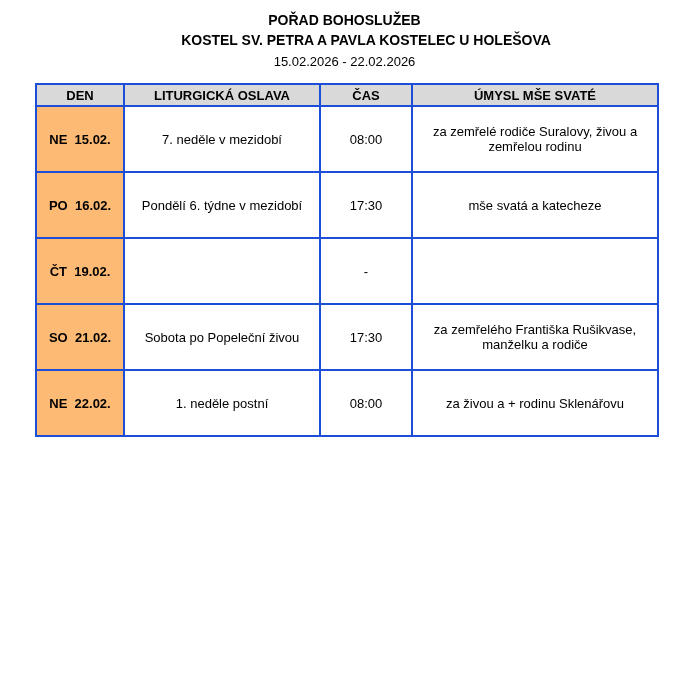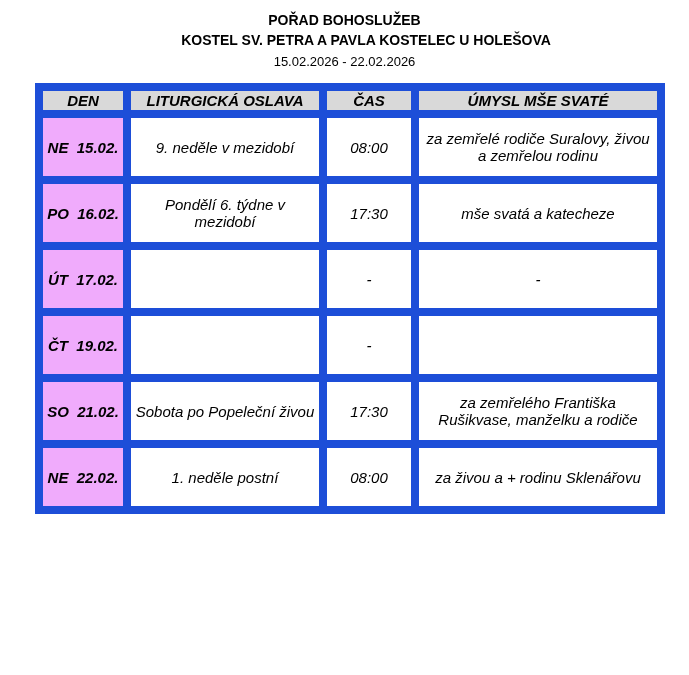"DEN" table.schedule th, table.schedule td { border: 8px solid #1d4ed8 -> 2px solid #1d4ed8; font-size: 15px -> 13px; font-style: italic -> none }
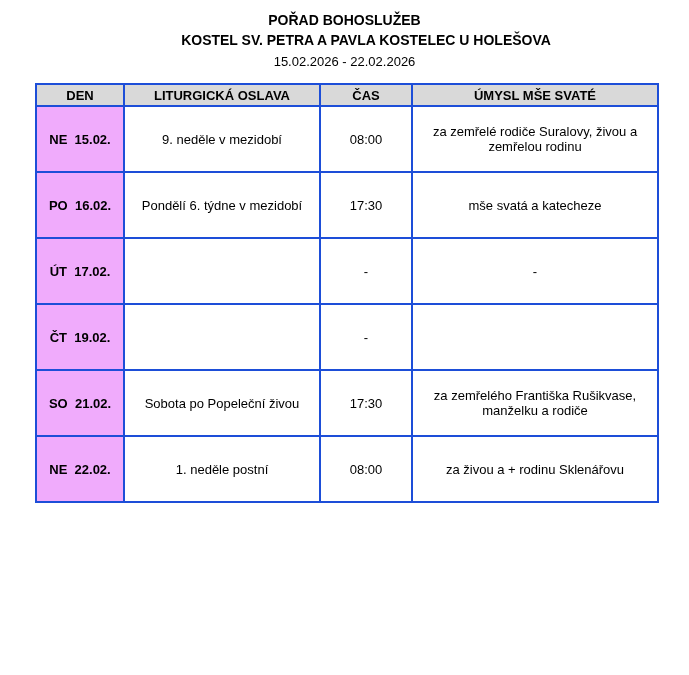"NE 15.02." td.den-cell { background: #f0abfc -> #fdba74 }
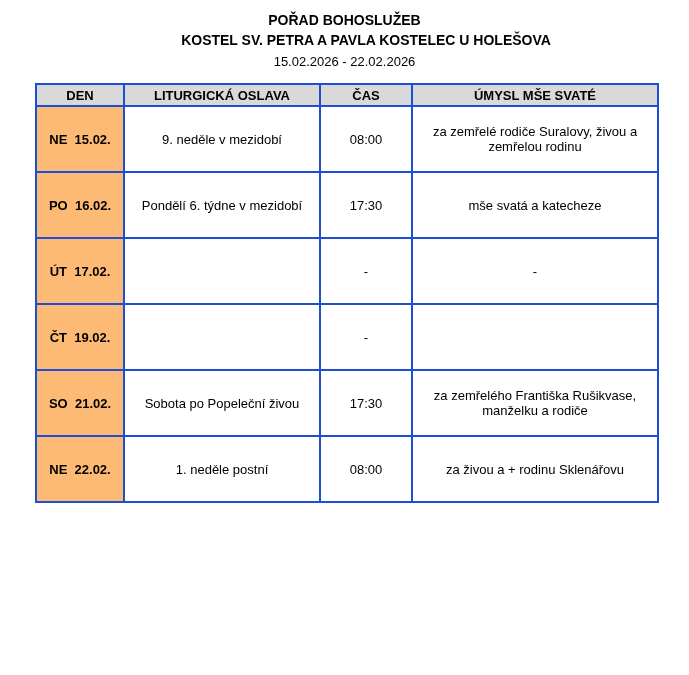"9. neděle v mezidobí" td { text: 9 -> 7 }
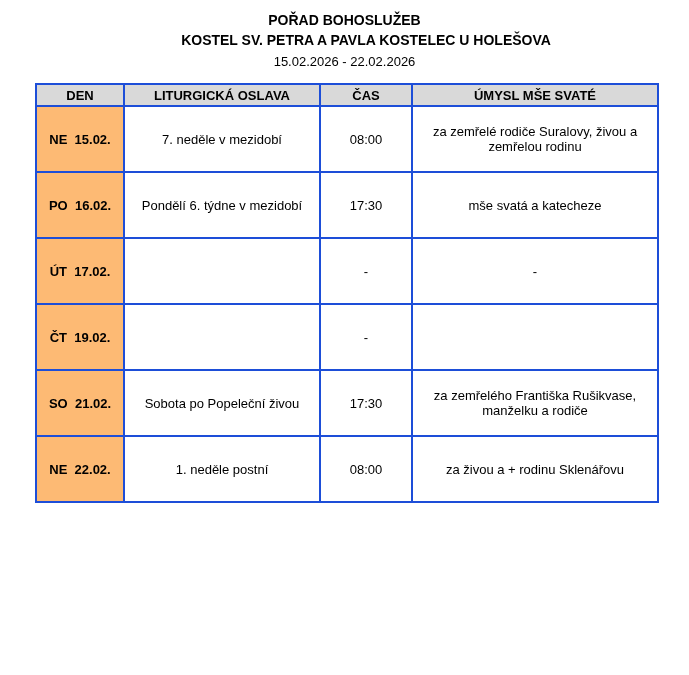"ÚT 17.02." tr { html: <tr> <td>ÚT 17.02.</td> <td></td> <td>-</td> <td>-</td> </tr> -> none }
